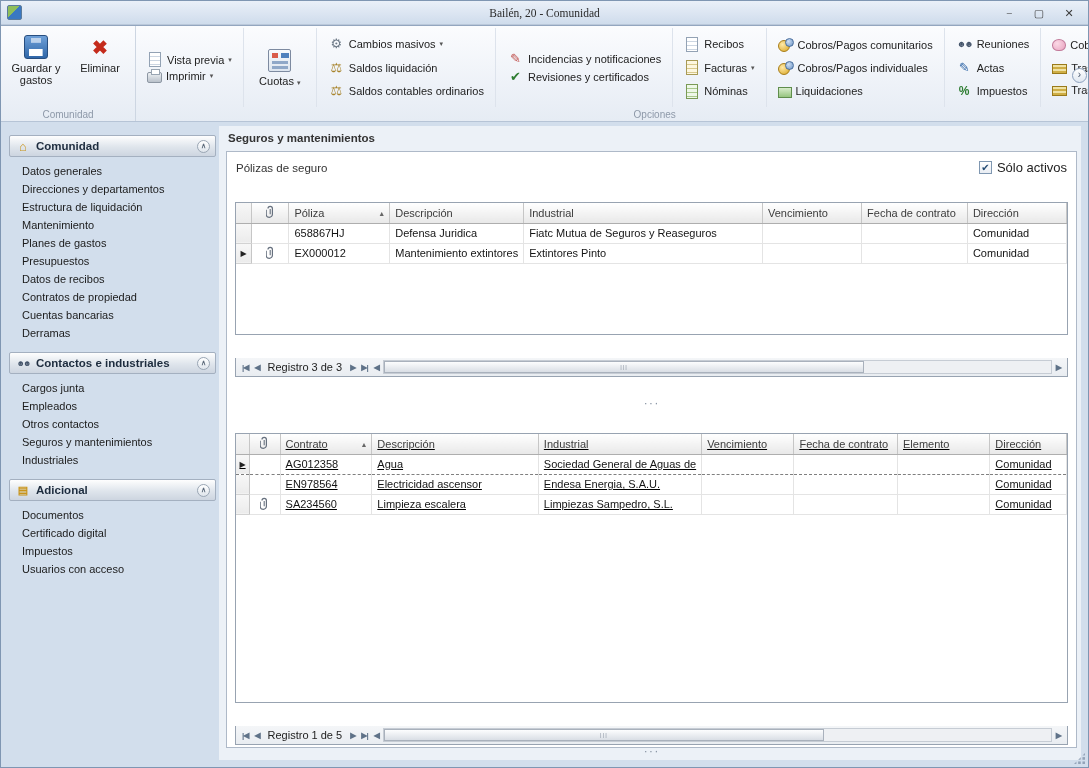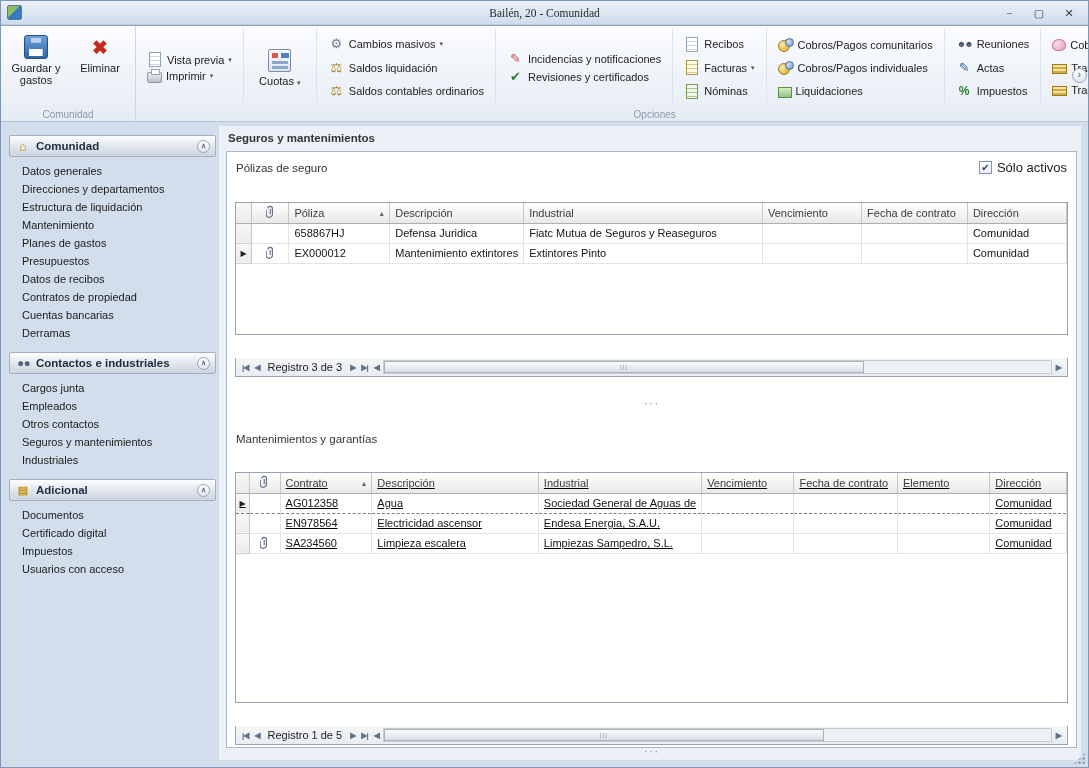"Mantenimientos y garantías" div.sec-row { html: <div> <span>Mantenimientos y garantías</span> </div> -> none }
